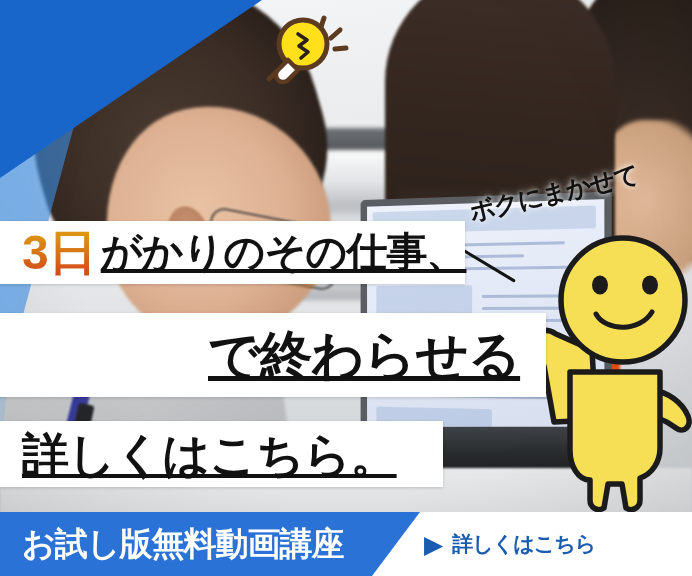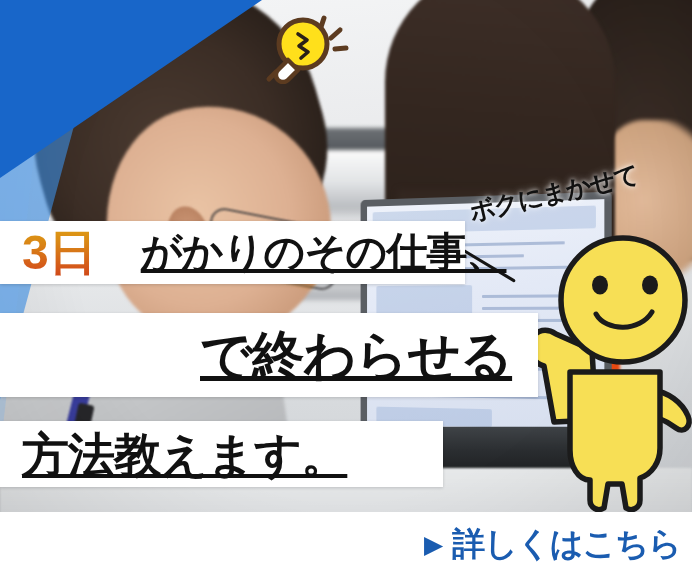"3日" .band-1 { gap: 40px -> none }
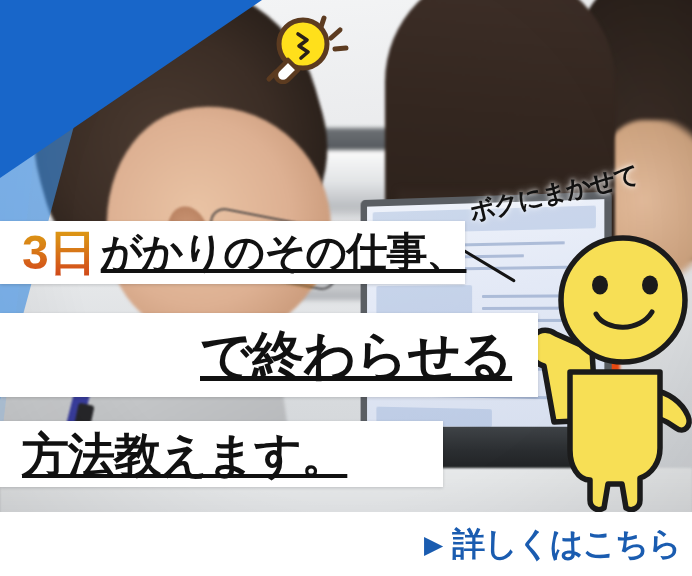"で終わらせる" .band-2 { padding-left: 14px -> 22px }
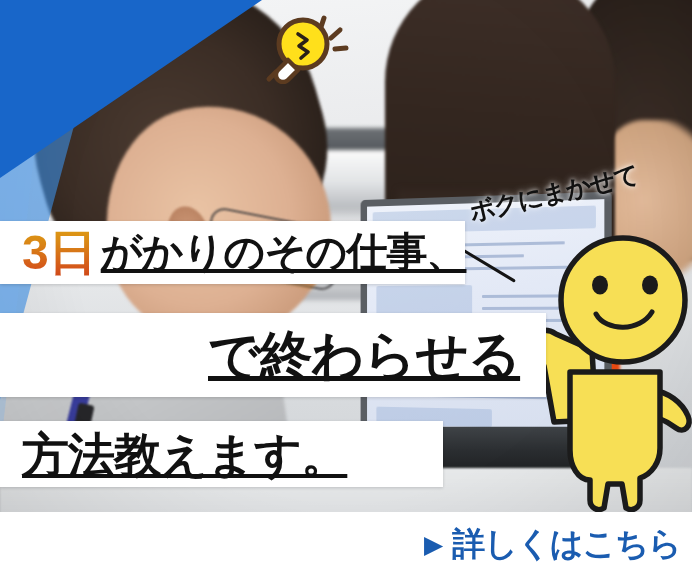"方法教えます。" span.jp-head { text: 方法教えます -> 詳しくはこちら }
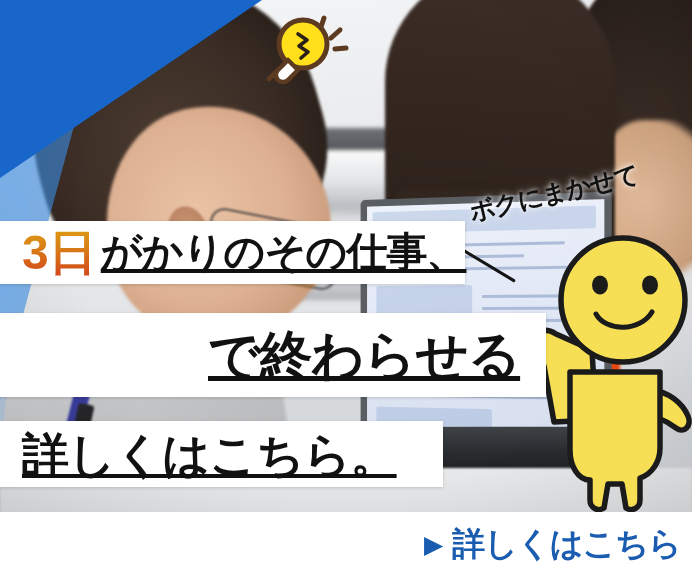"お試し版無料動画講座" div.bb-blue { html: none -> <div> <span>お試し版無料動画講座</span> </div> }
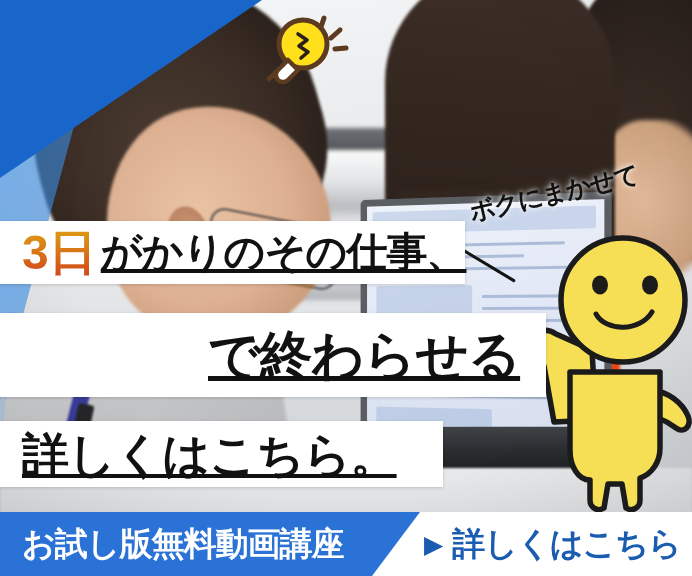"詳しくはこちら" .bb-cta-label { font-size: 33px -> 21px }
